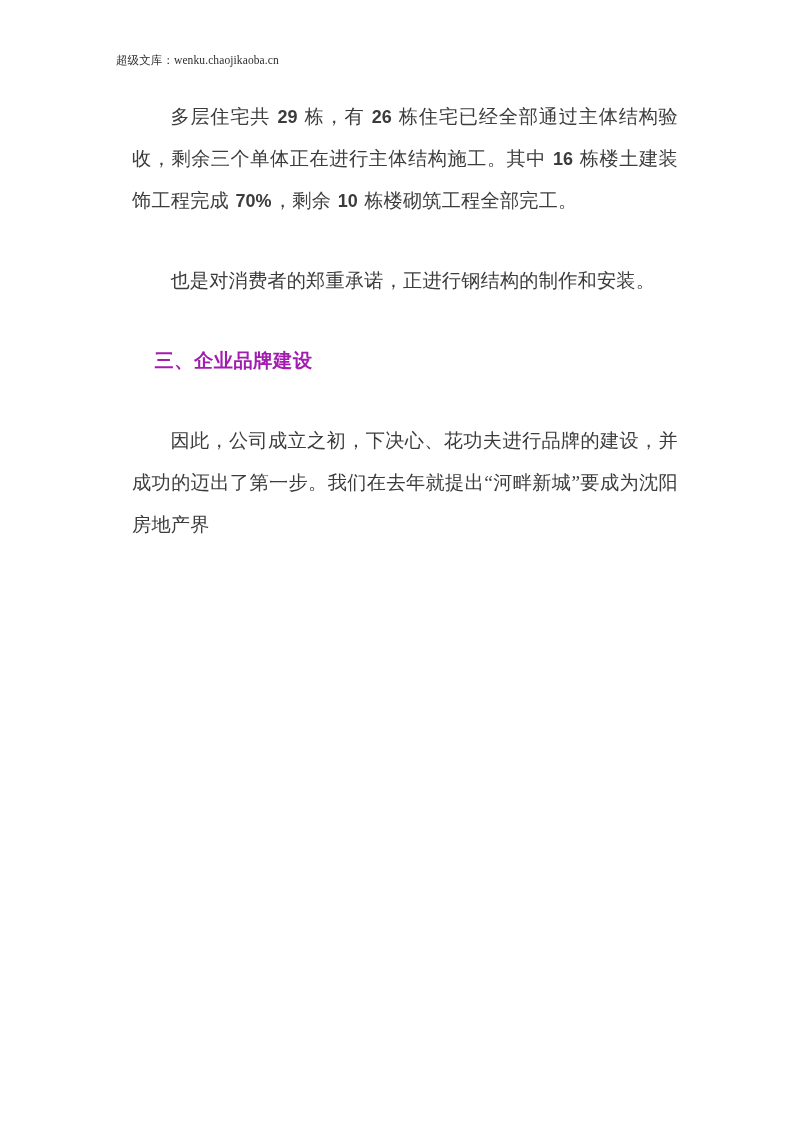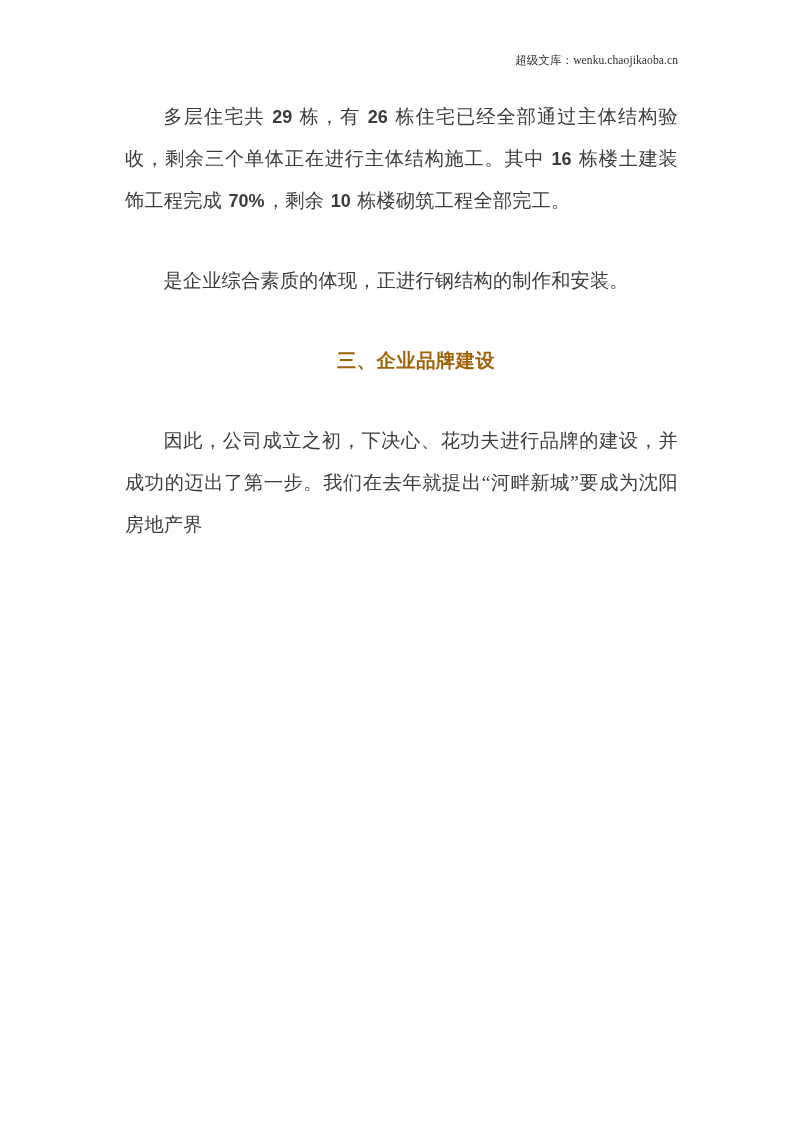"超级文库：wenku.chaojikaoba.cn" .page-header { text-align: right -> none }
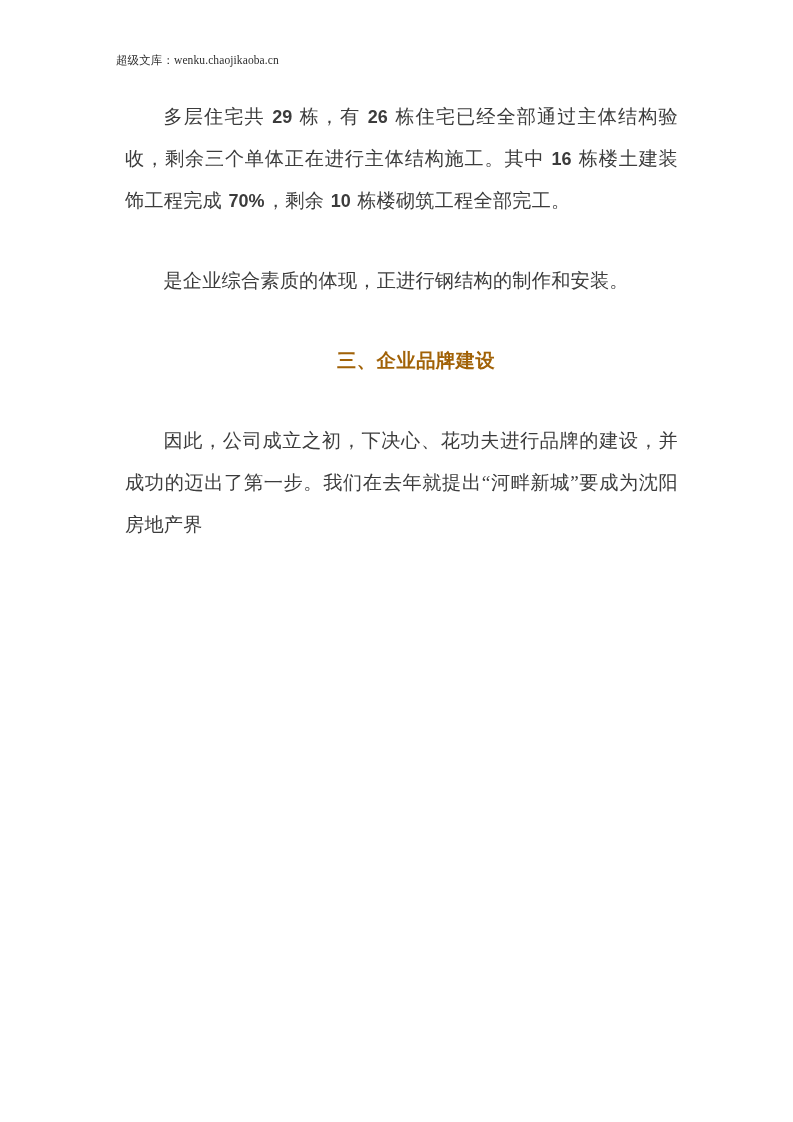"多层住宅共 29 栋，有 26" .para { margin: 0 0 38px 9px -> 0 0 38px 16px }
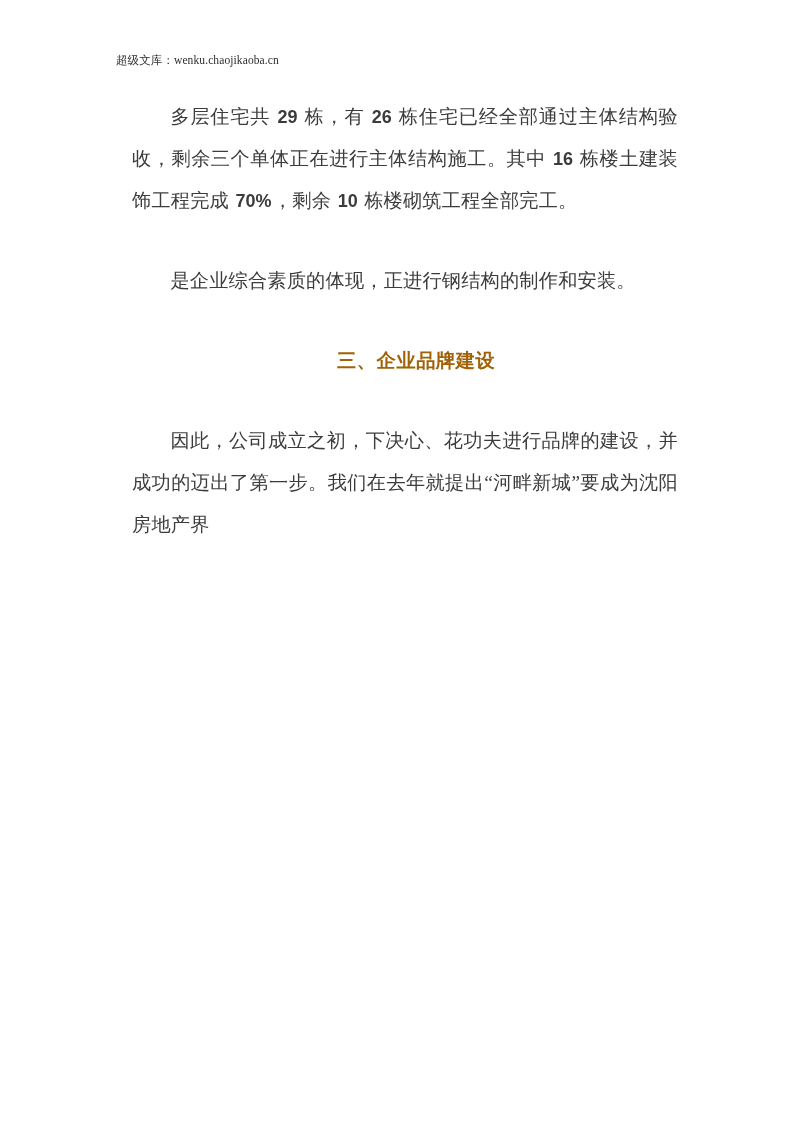"是企业综合素质的体现，正进行钢结构的制作和安装。" p.para { text: 是企业综合素质的体现 -> 也是对消费者的郑重承诺 }
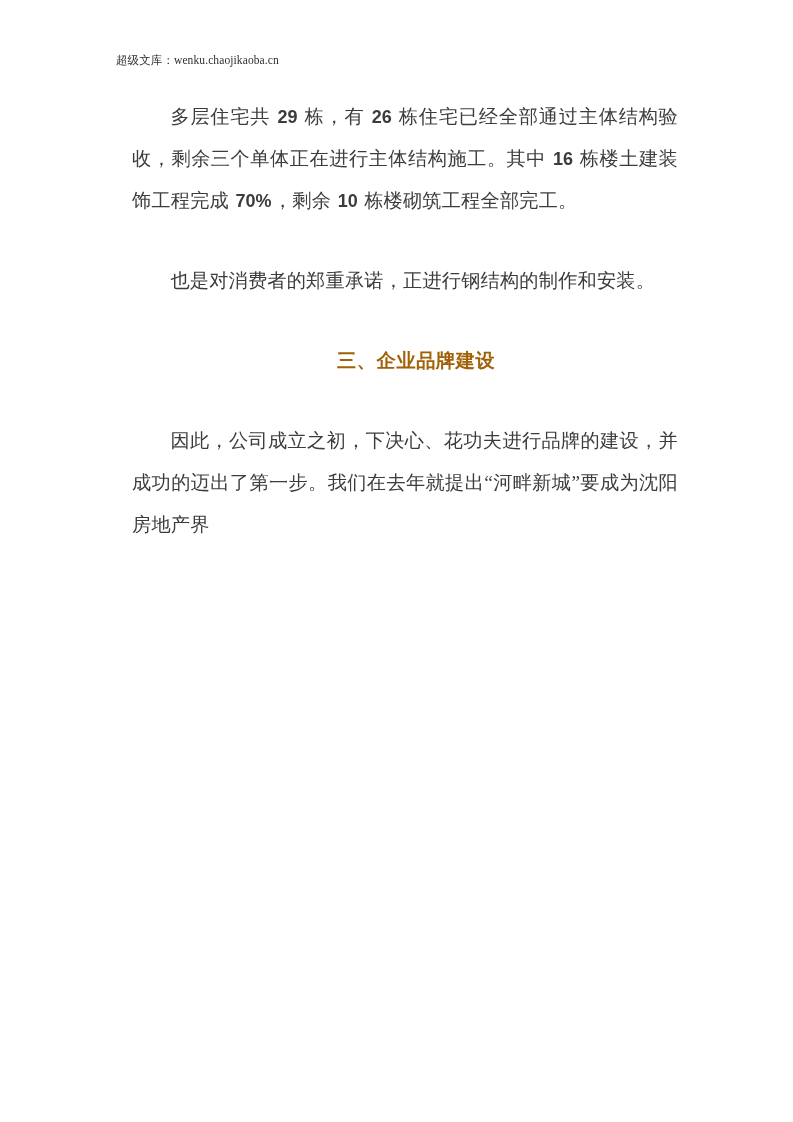"三、企业品牌建设" .heading { color: #a16207 -> #a21caf; text-align: center -> none }
